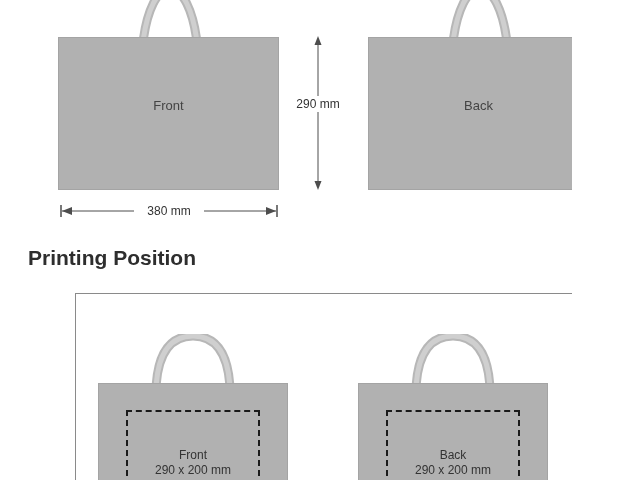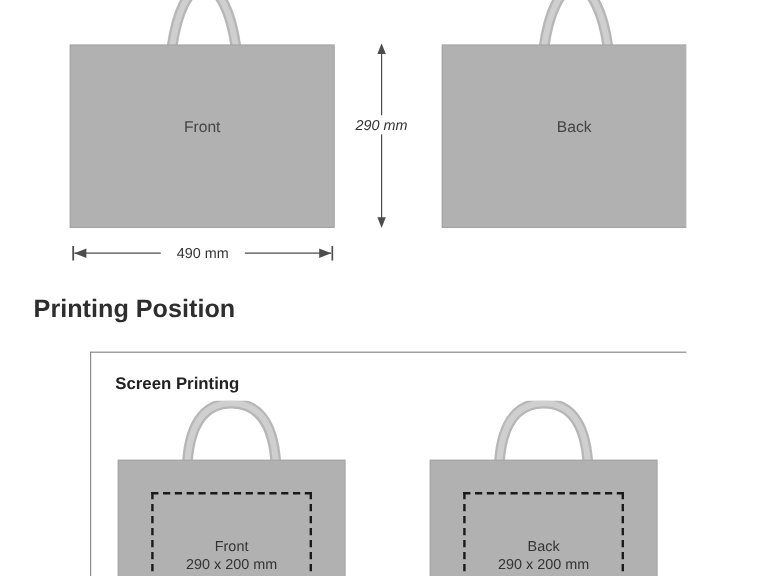"290 mm" div.dim-label { font-style: italic -> none }
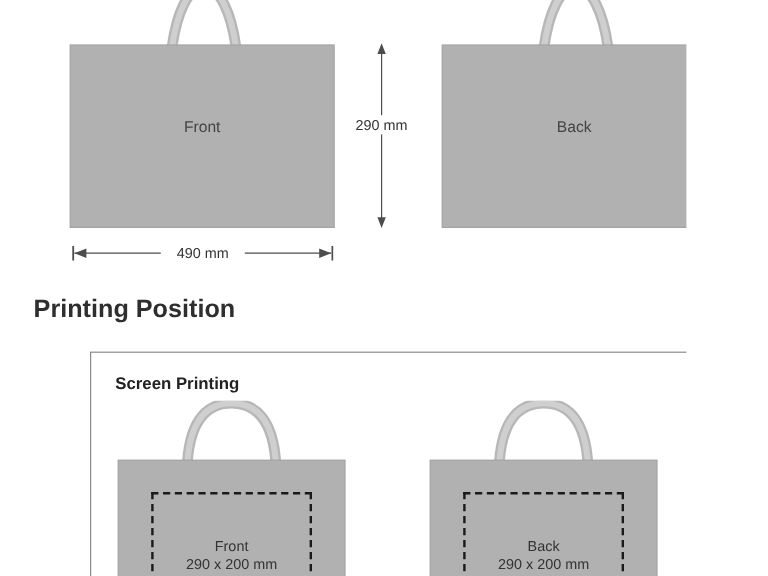"490 mm" div.dim-label { text: 490 -> 380 }
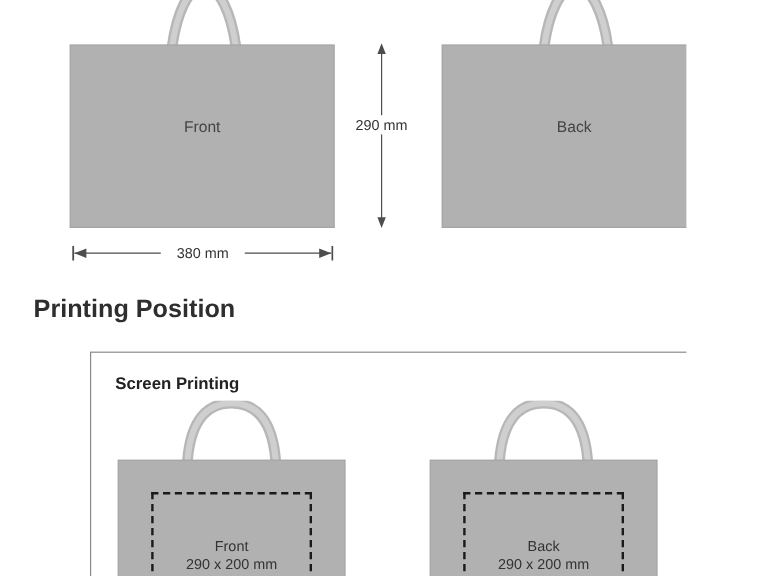"Screen Printing" div.panel-title { html: <div>Screen Printing</div> -> none }
